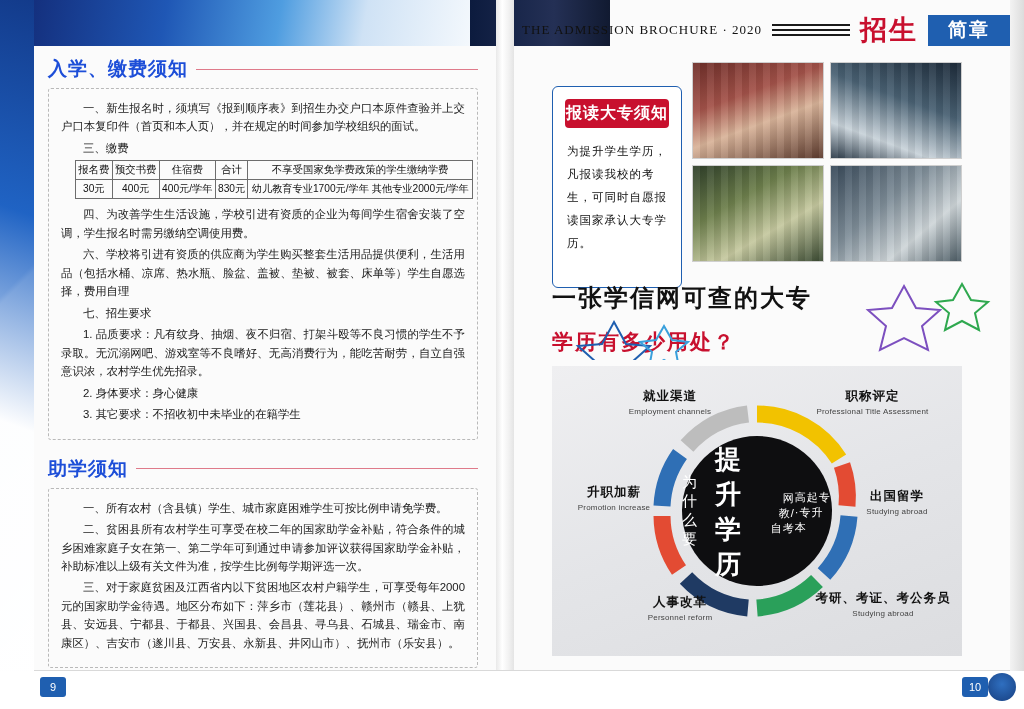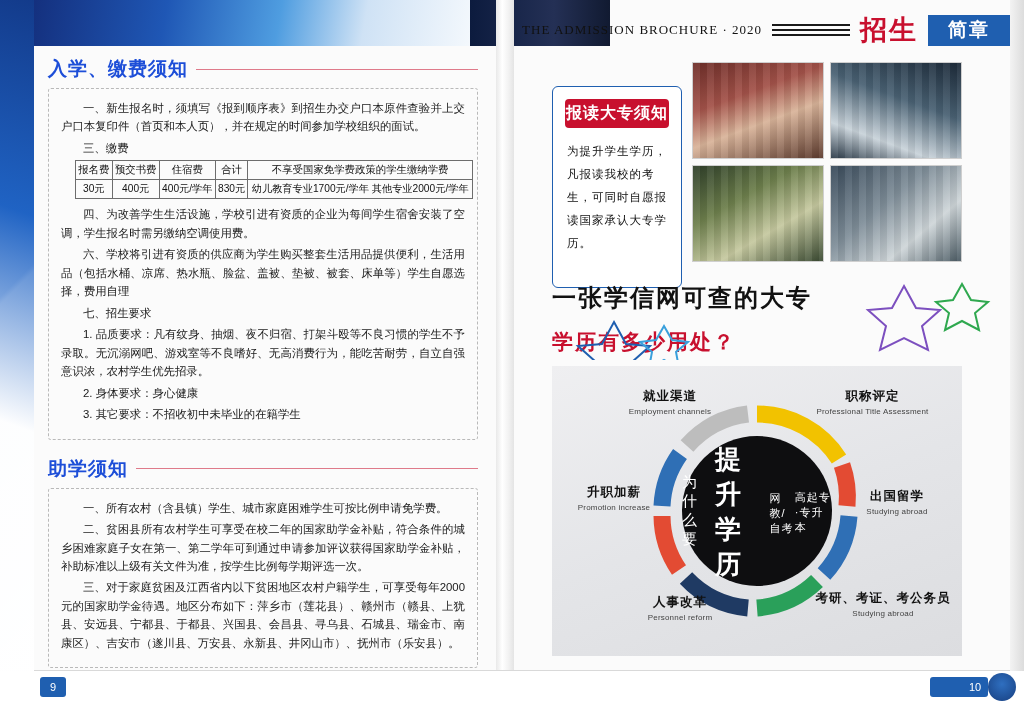"网教/自考" .gc3 { text-align: none -> right }
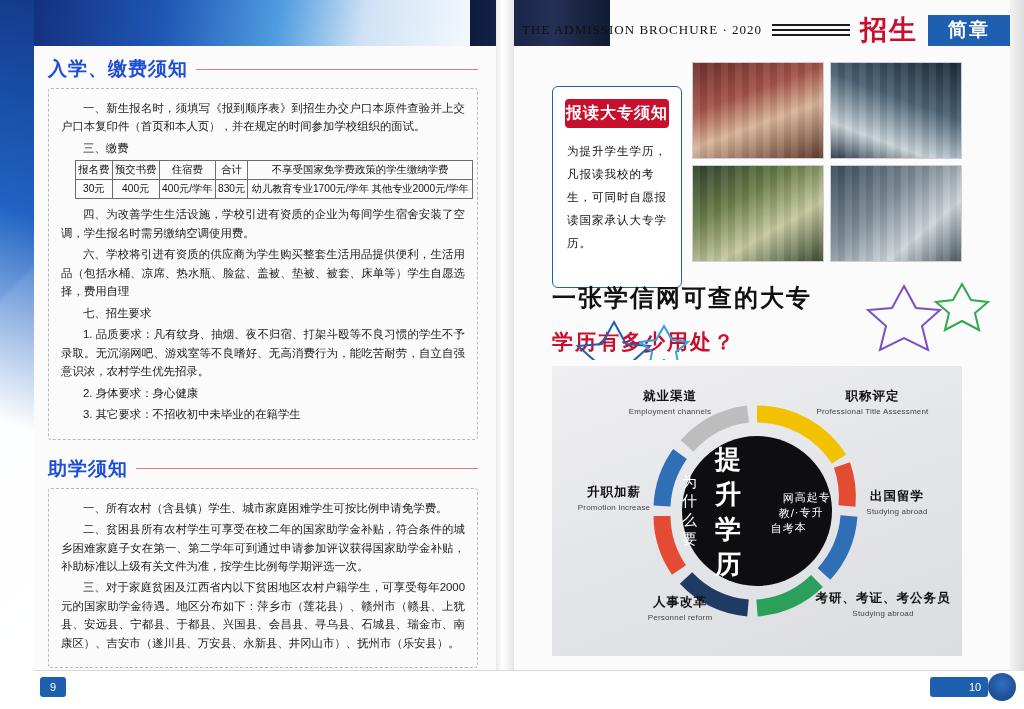"10" .pnum.r { padding-left: 32px -> none }
